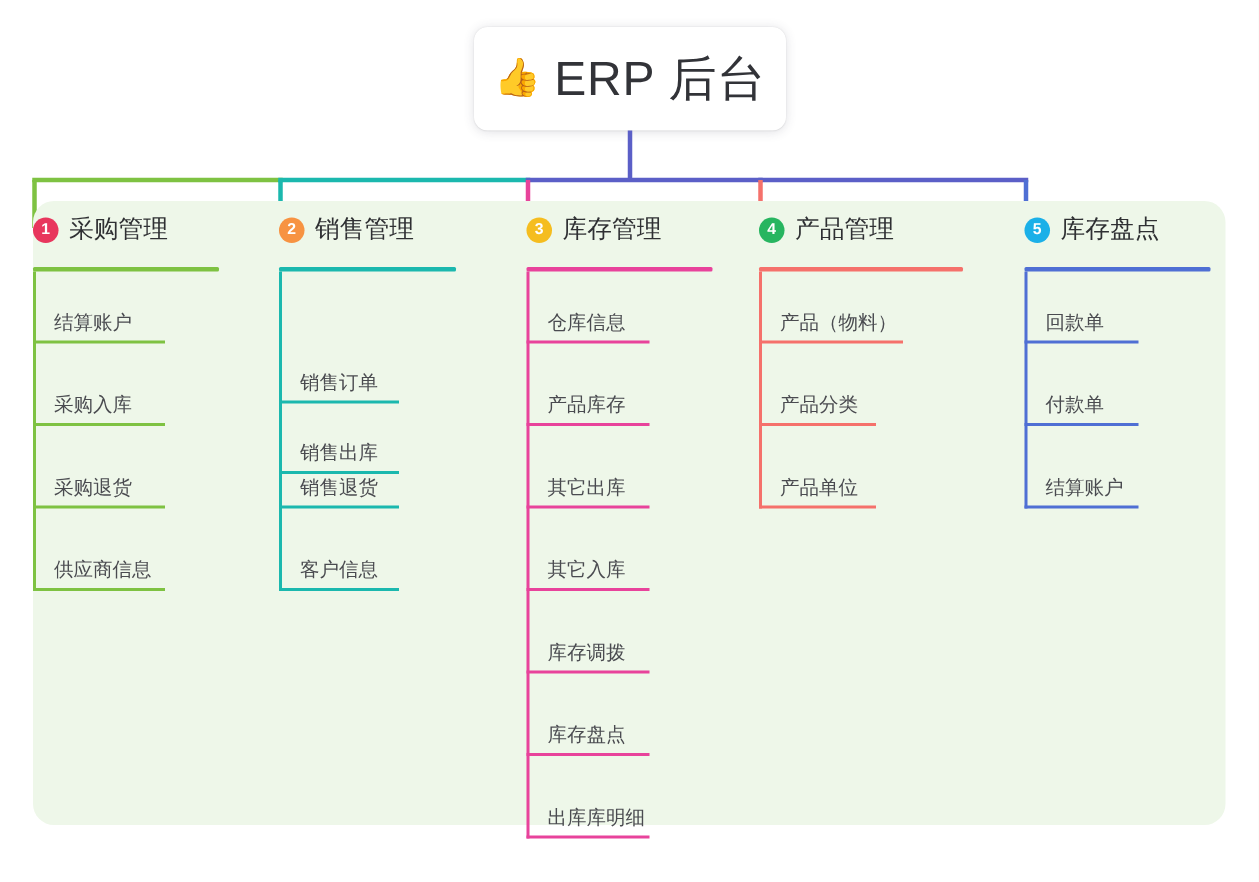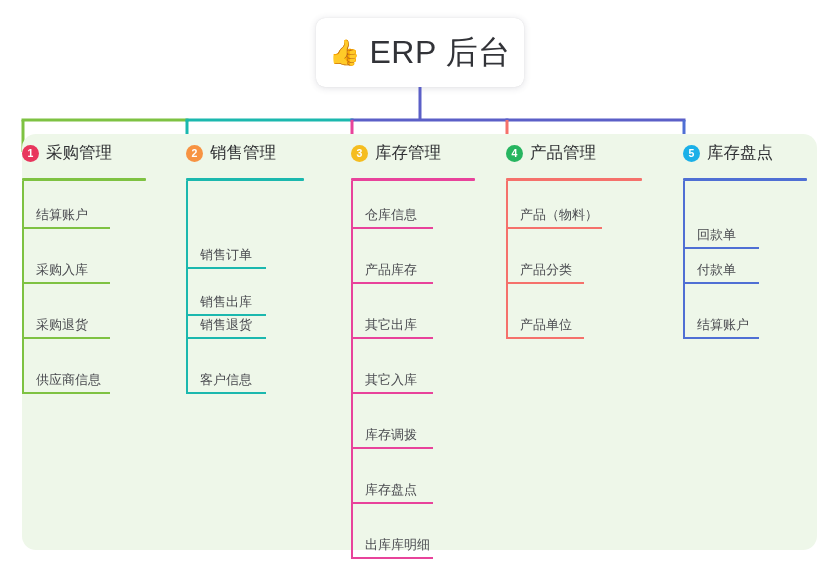"回款单" div.leaf { margin-top: 20px -> none }
